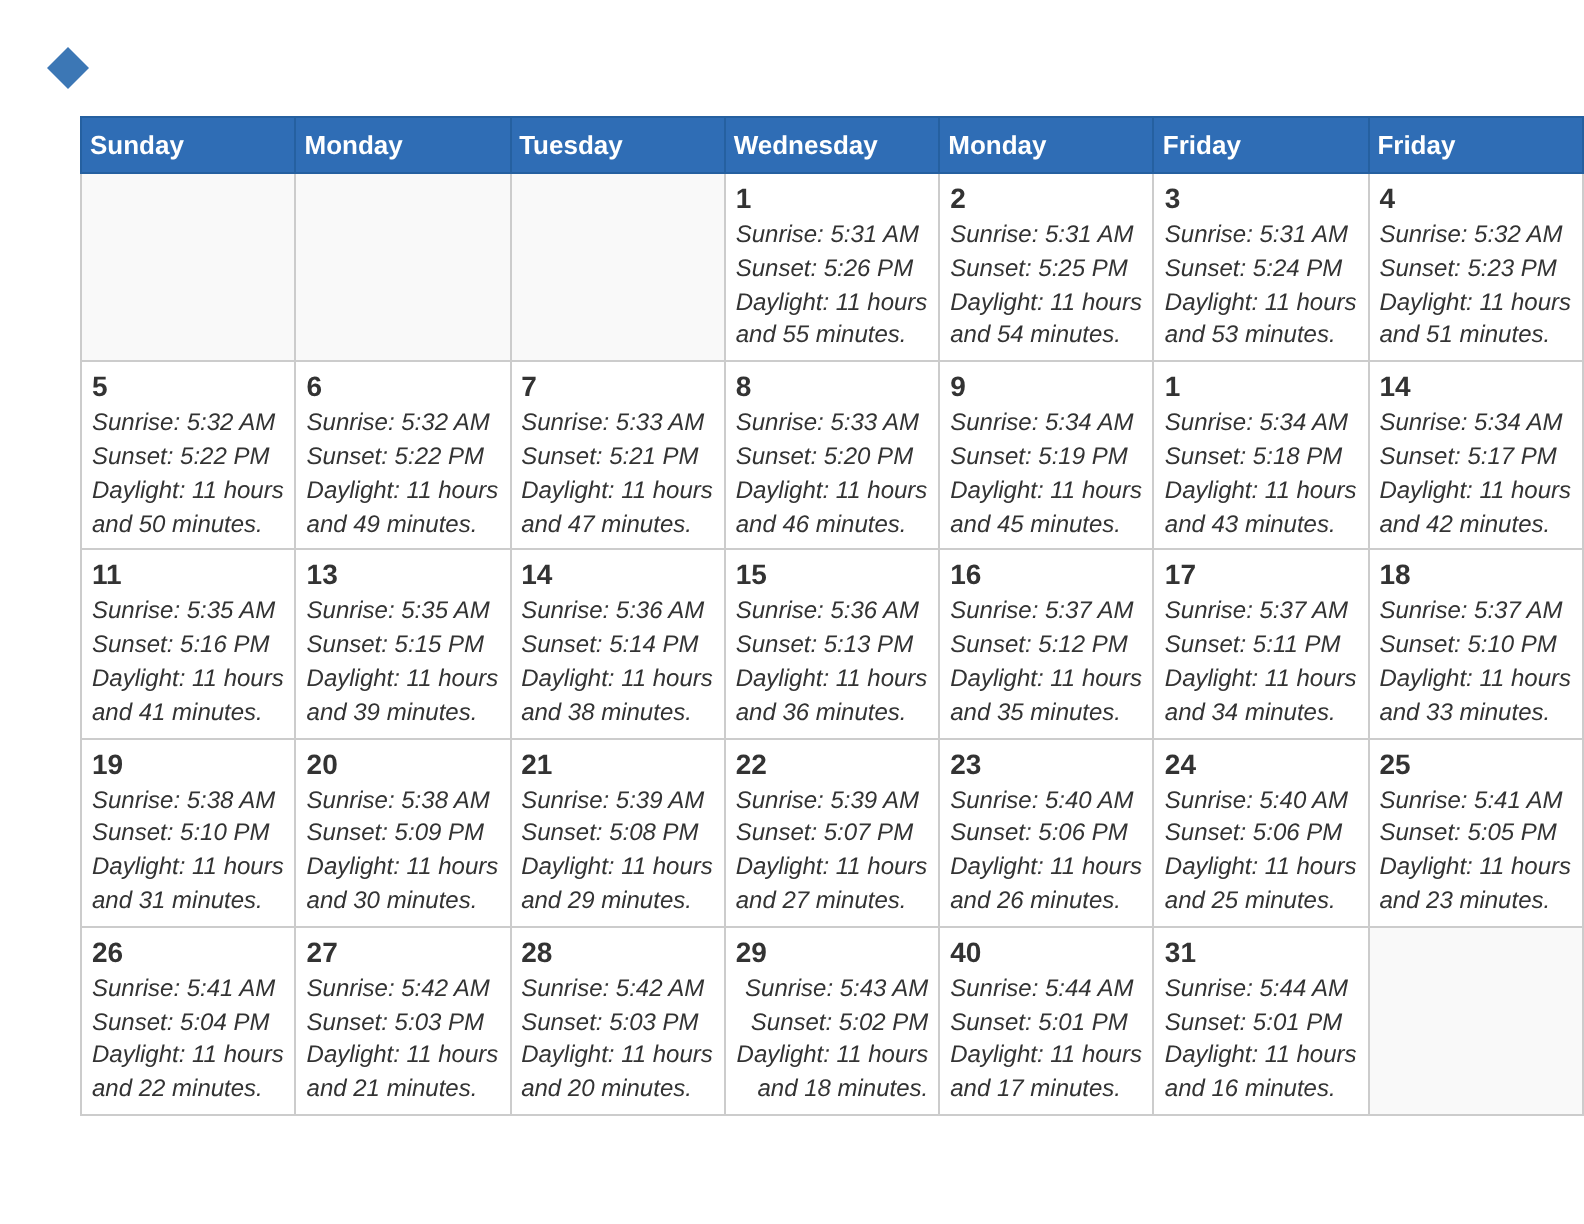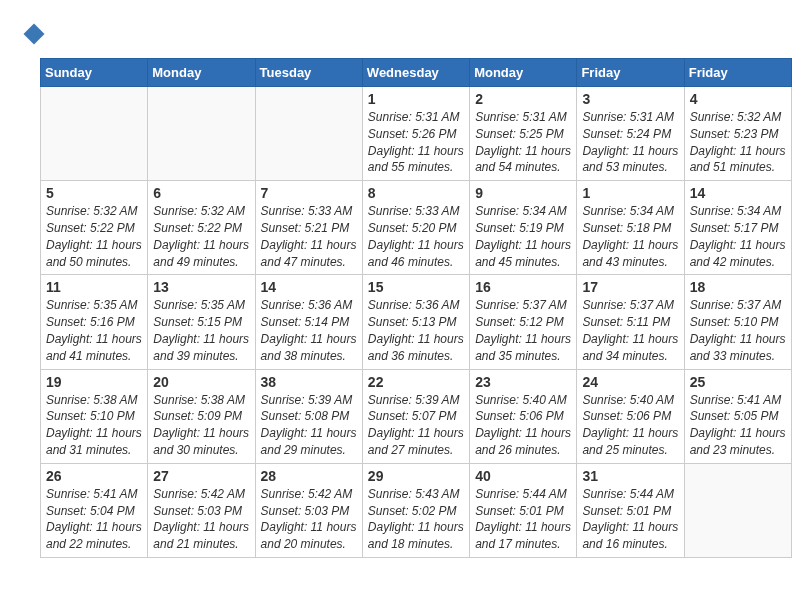"38" div.day-num { text: 38 -> 21 }
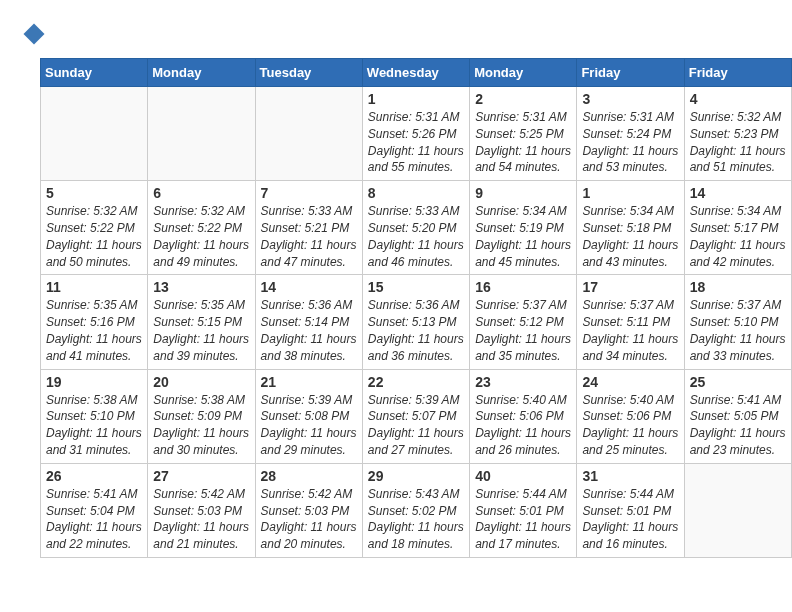"Sunrise: 5:43 AM" div.day-info { text-align: none -> right }
